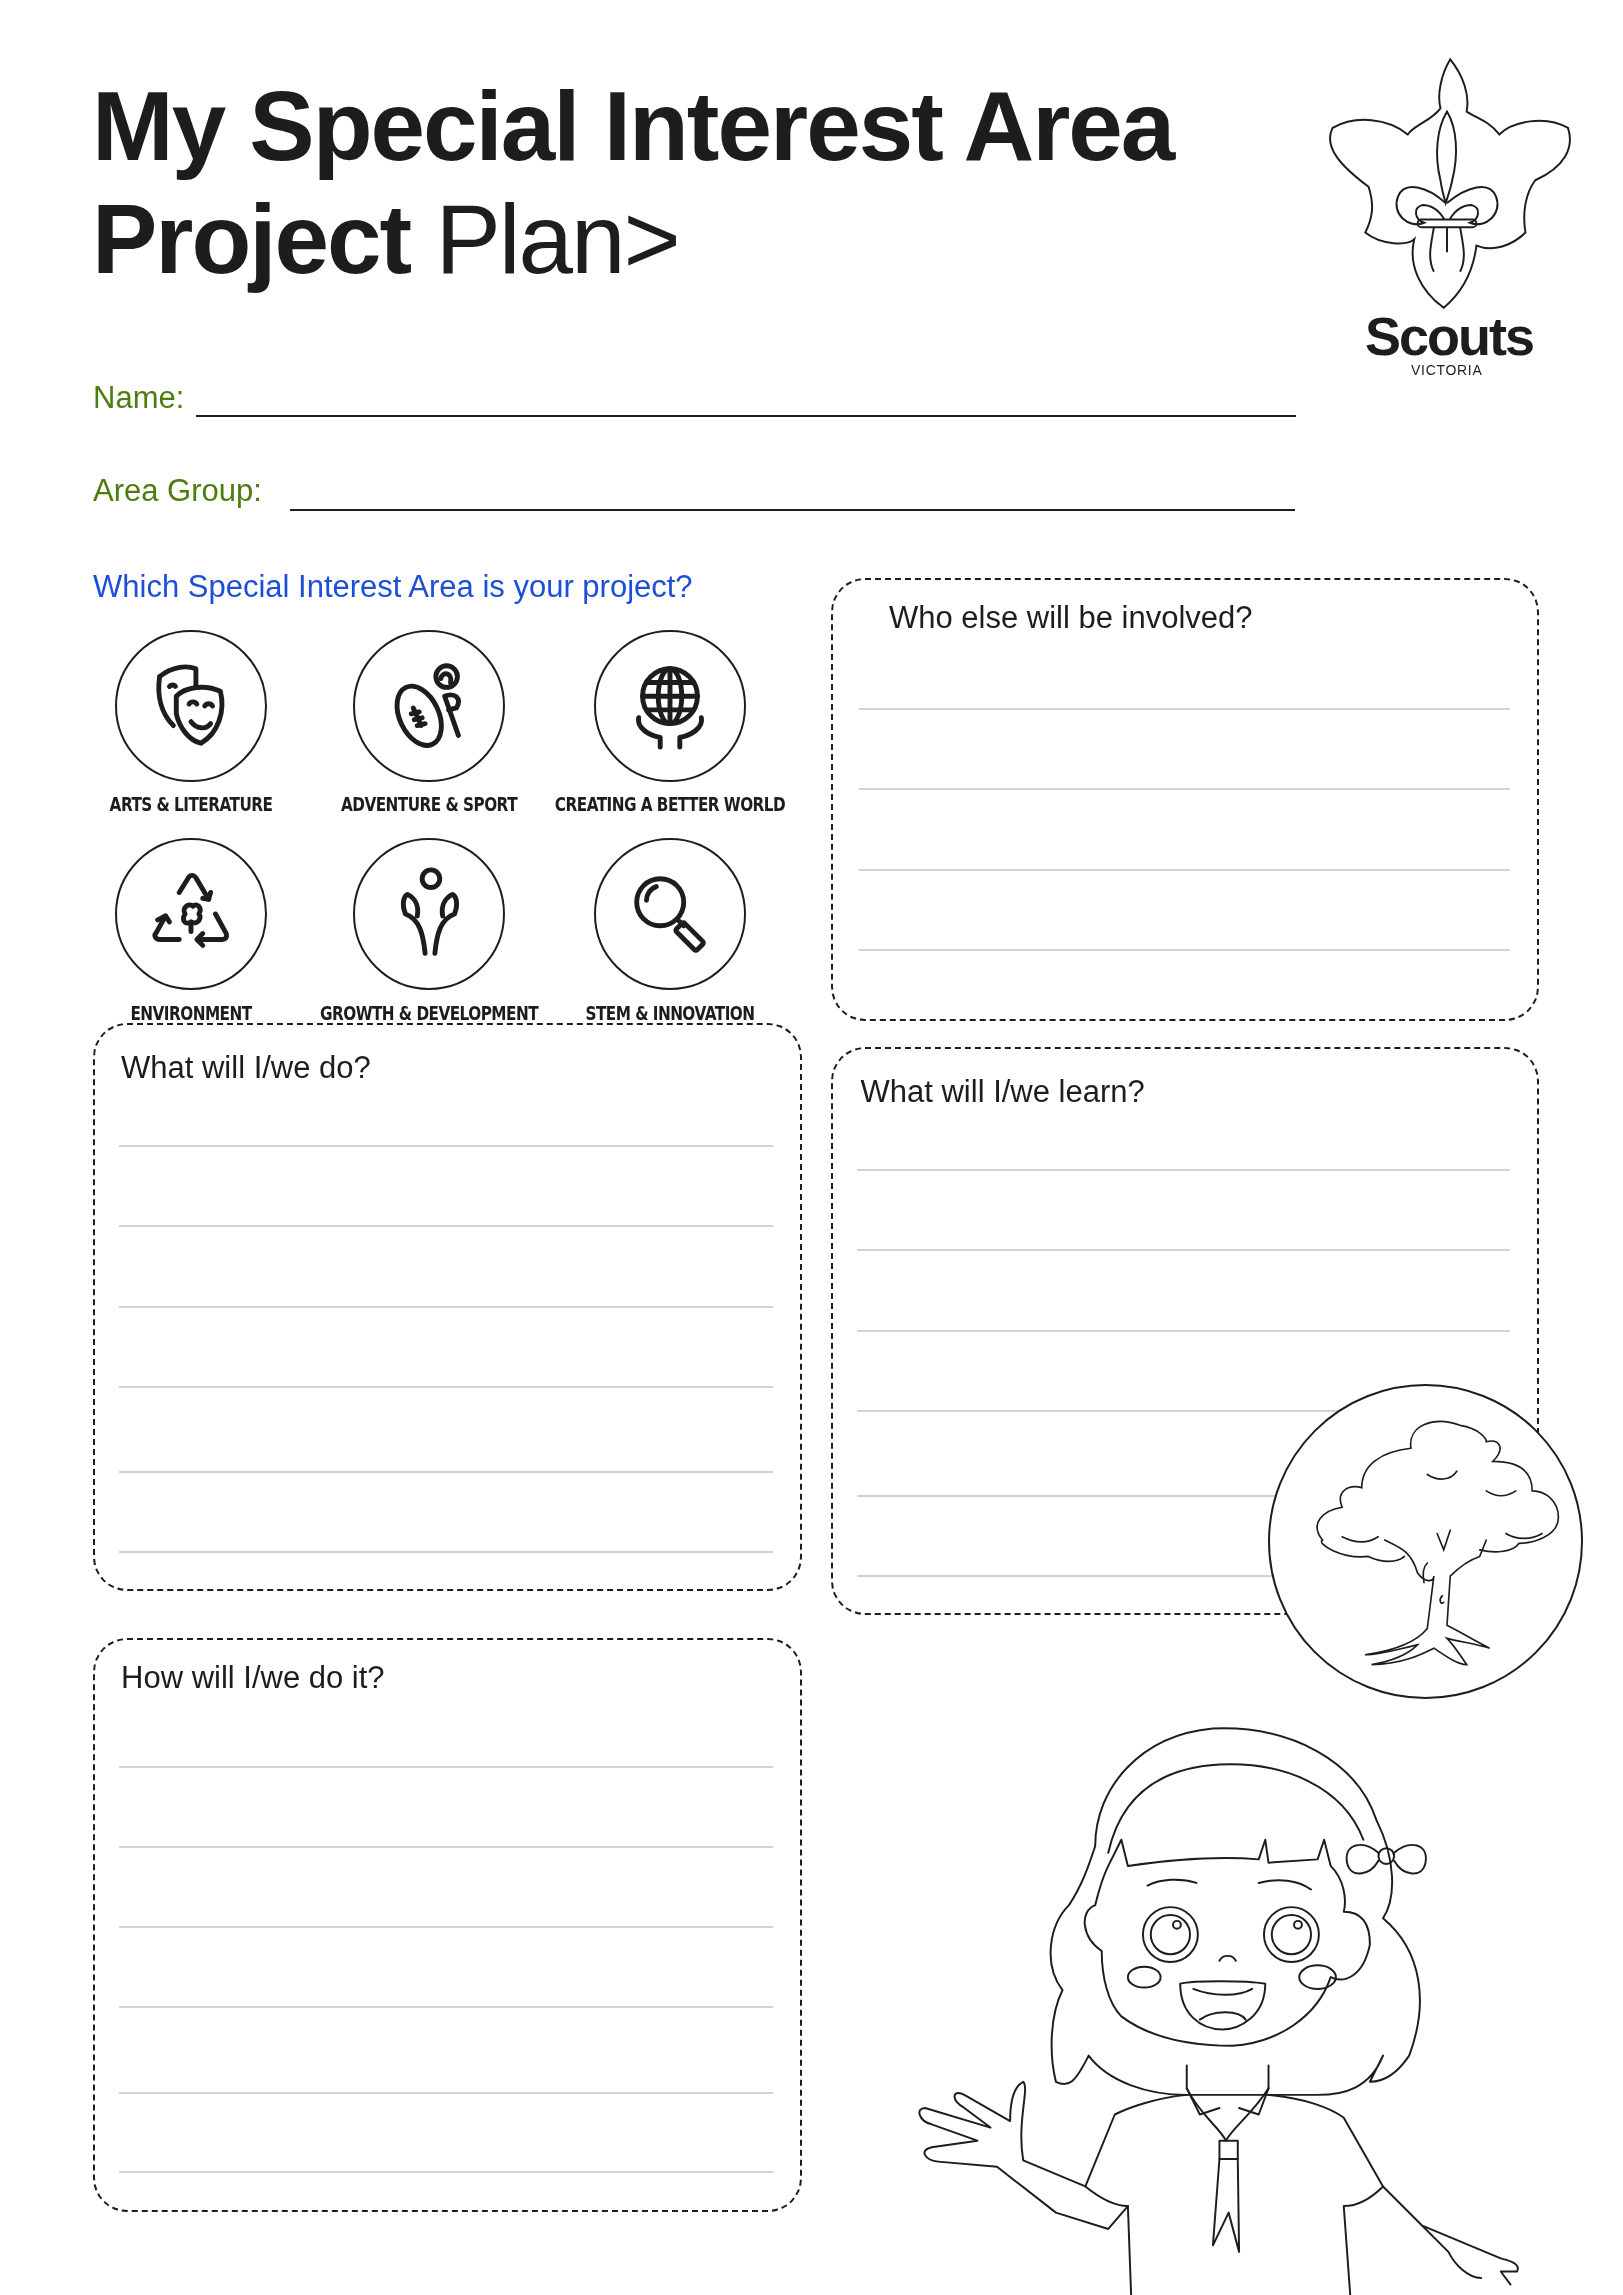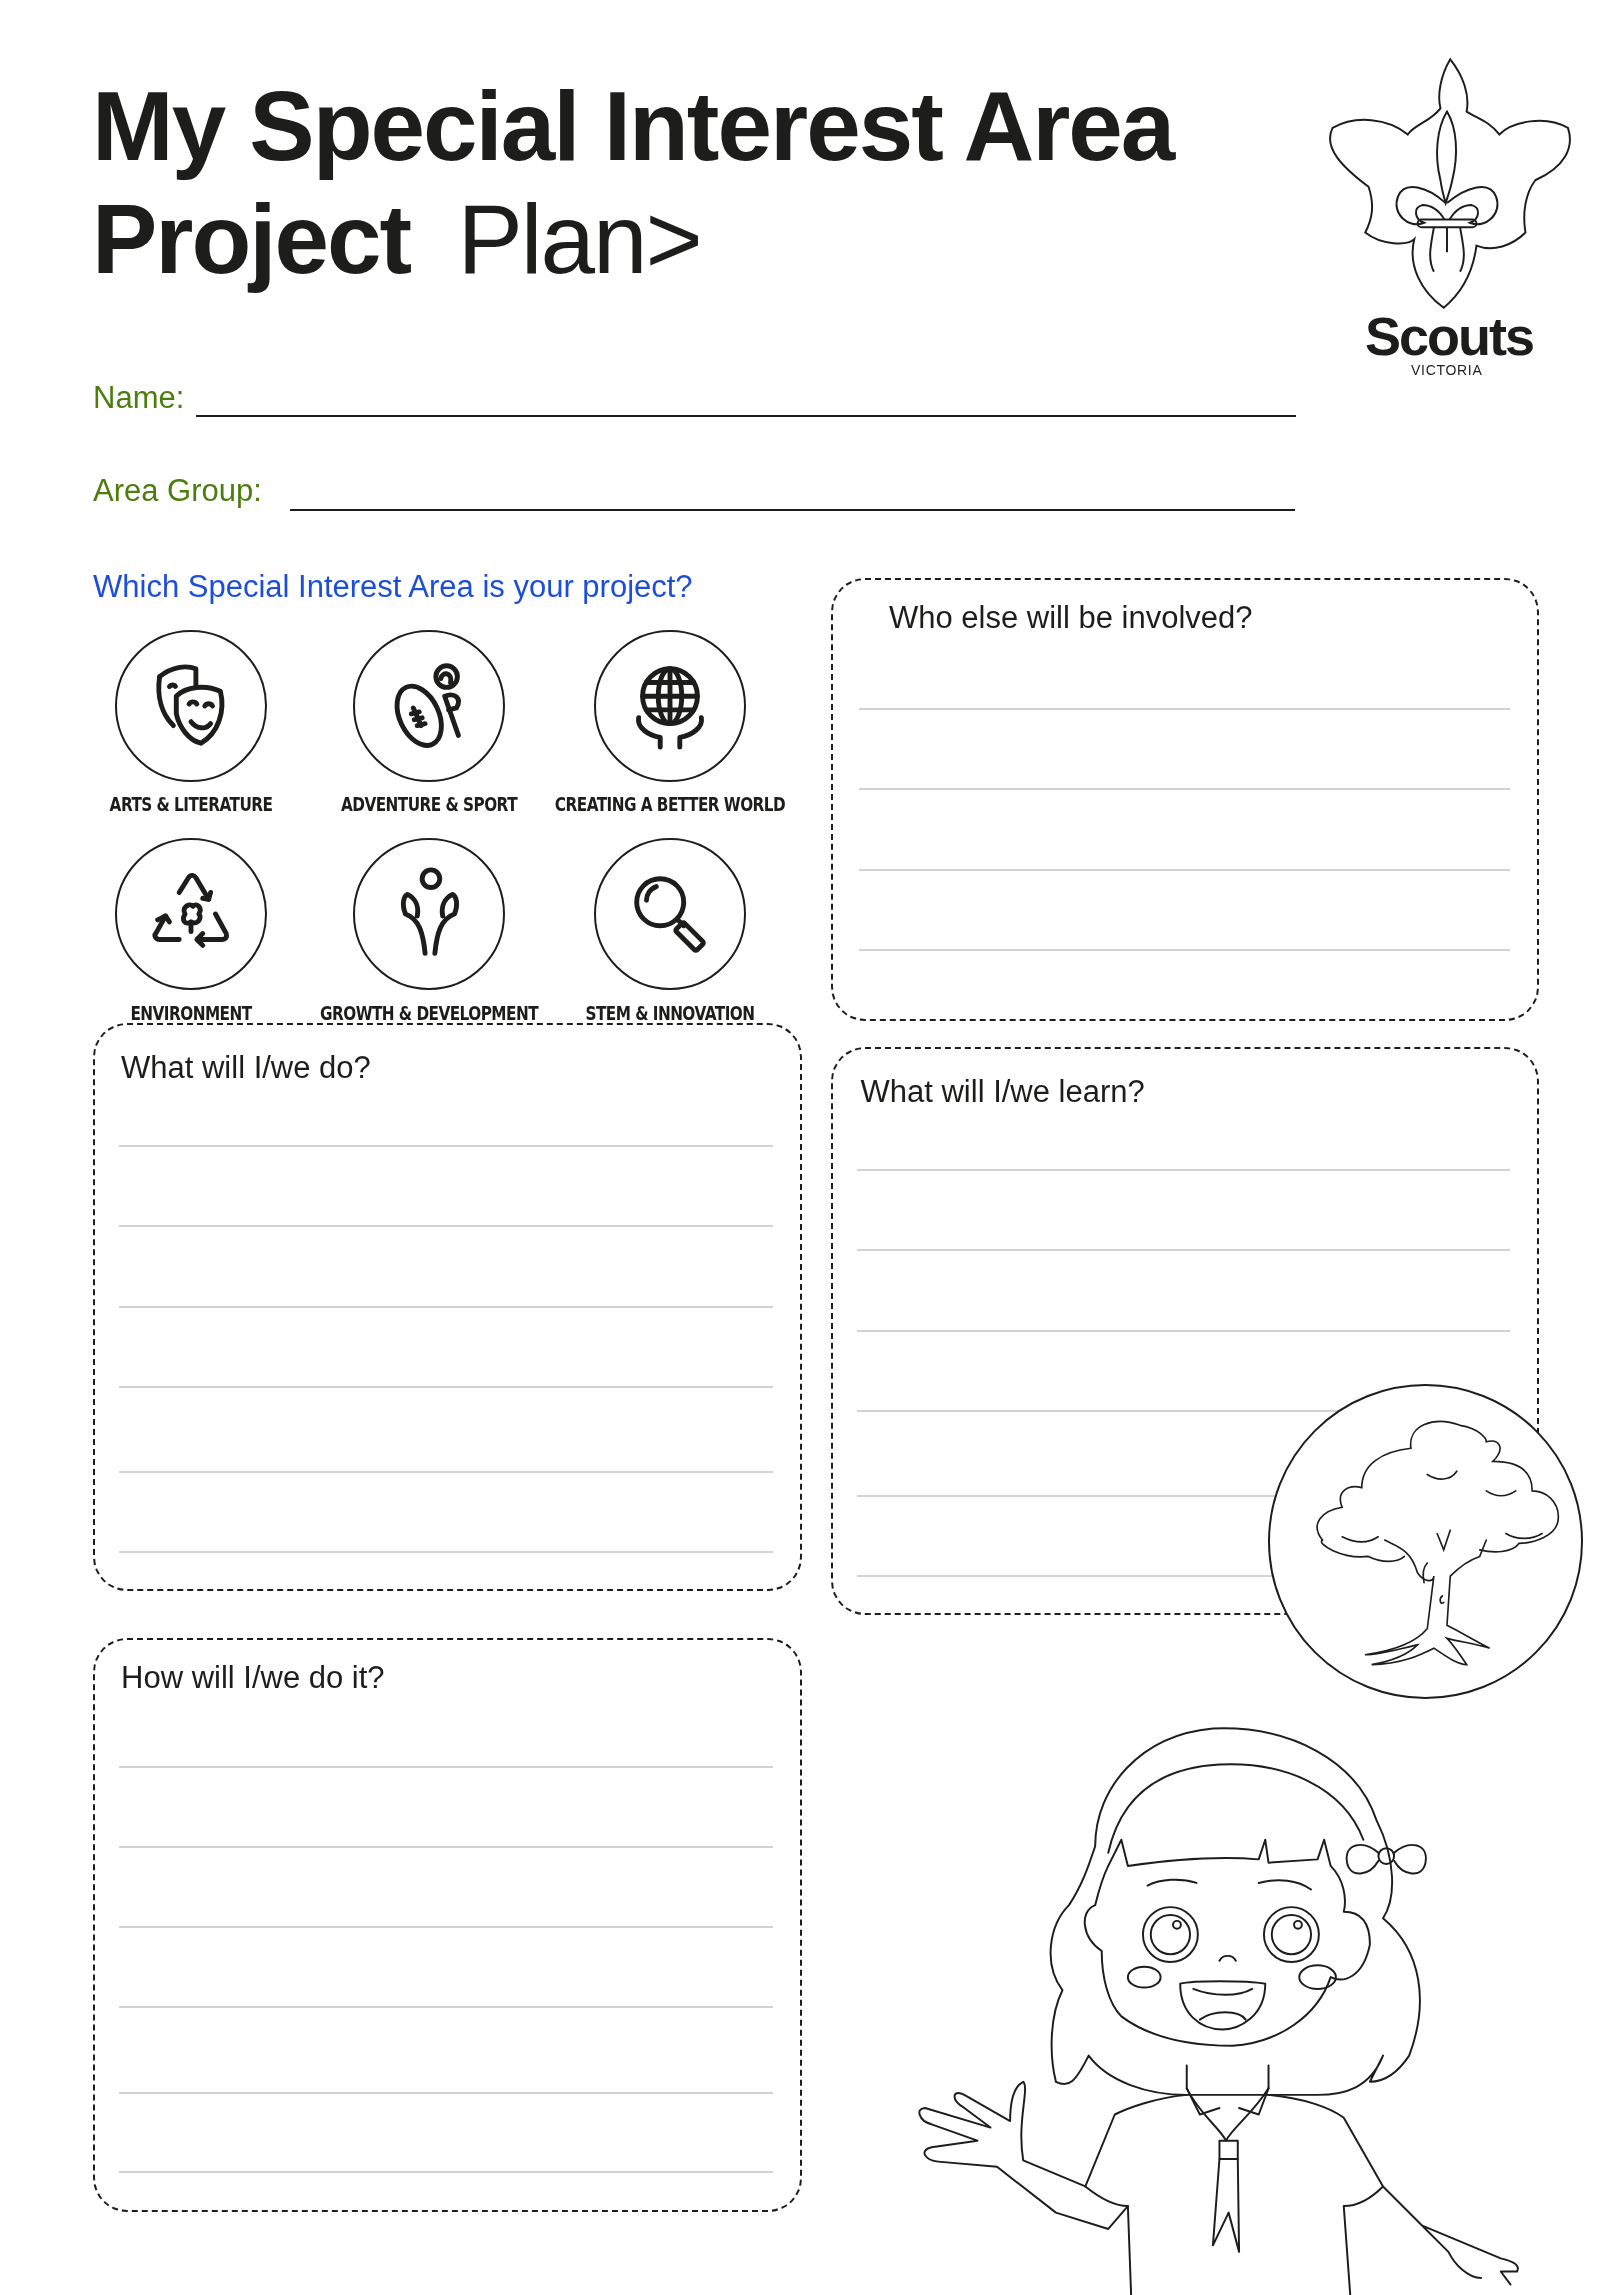"Plan>" .title .light { margin-left: 22px -> none }
